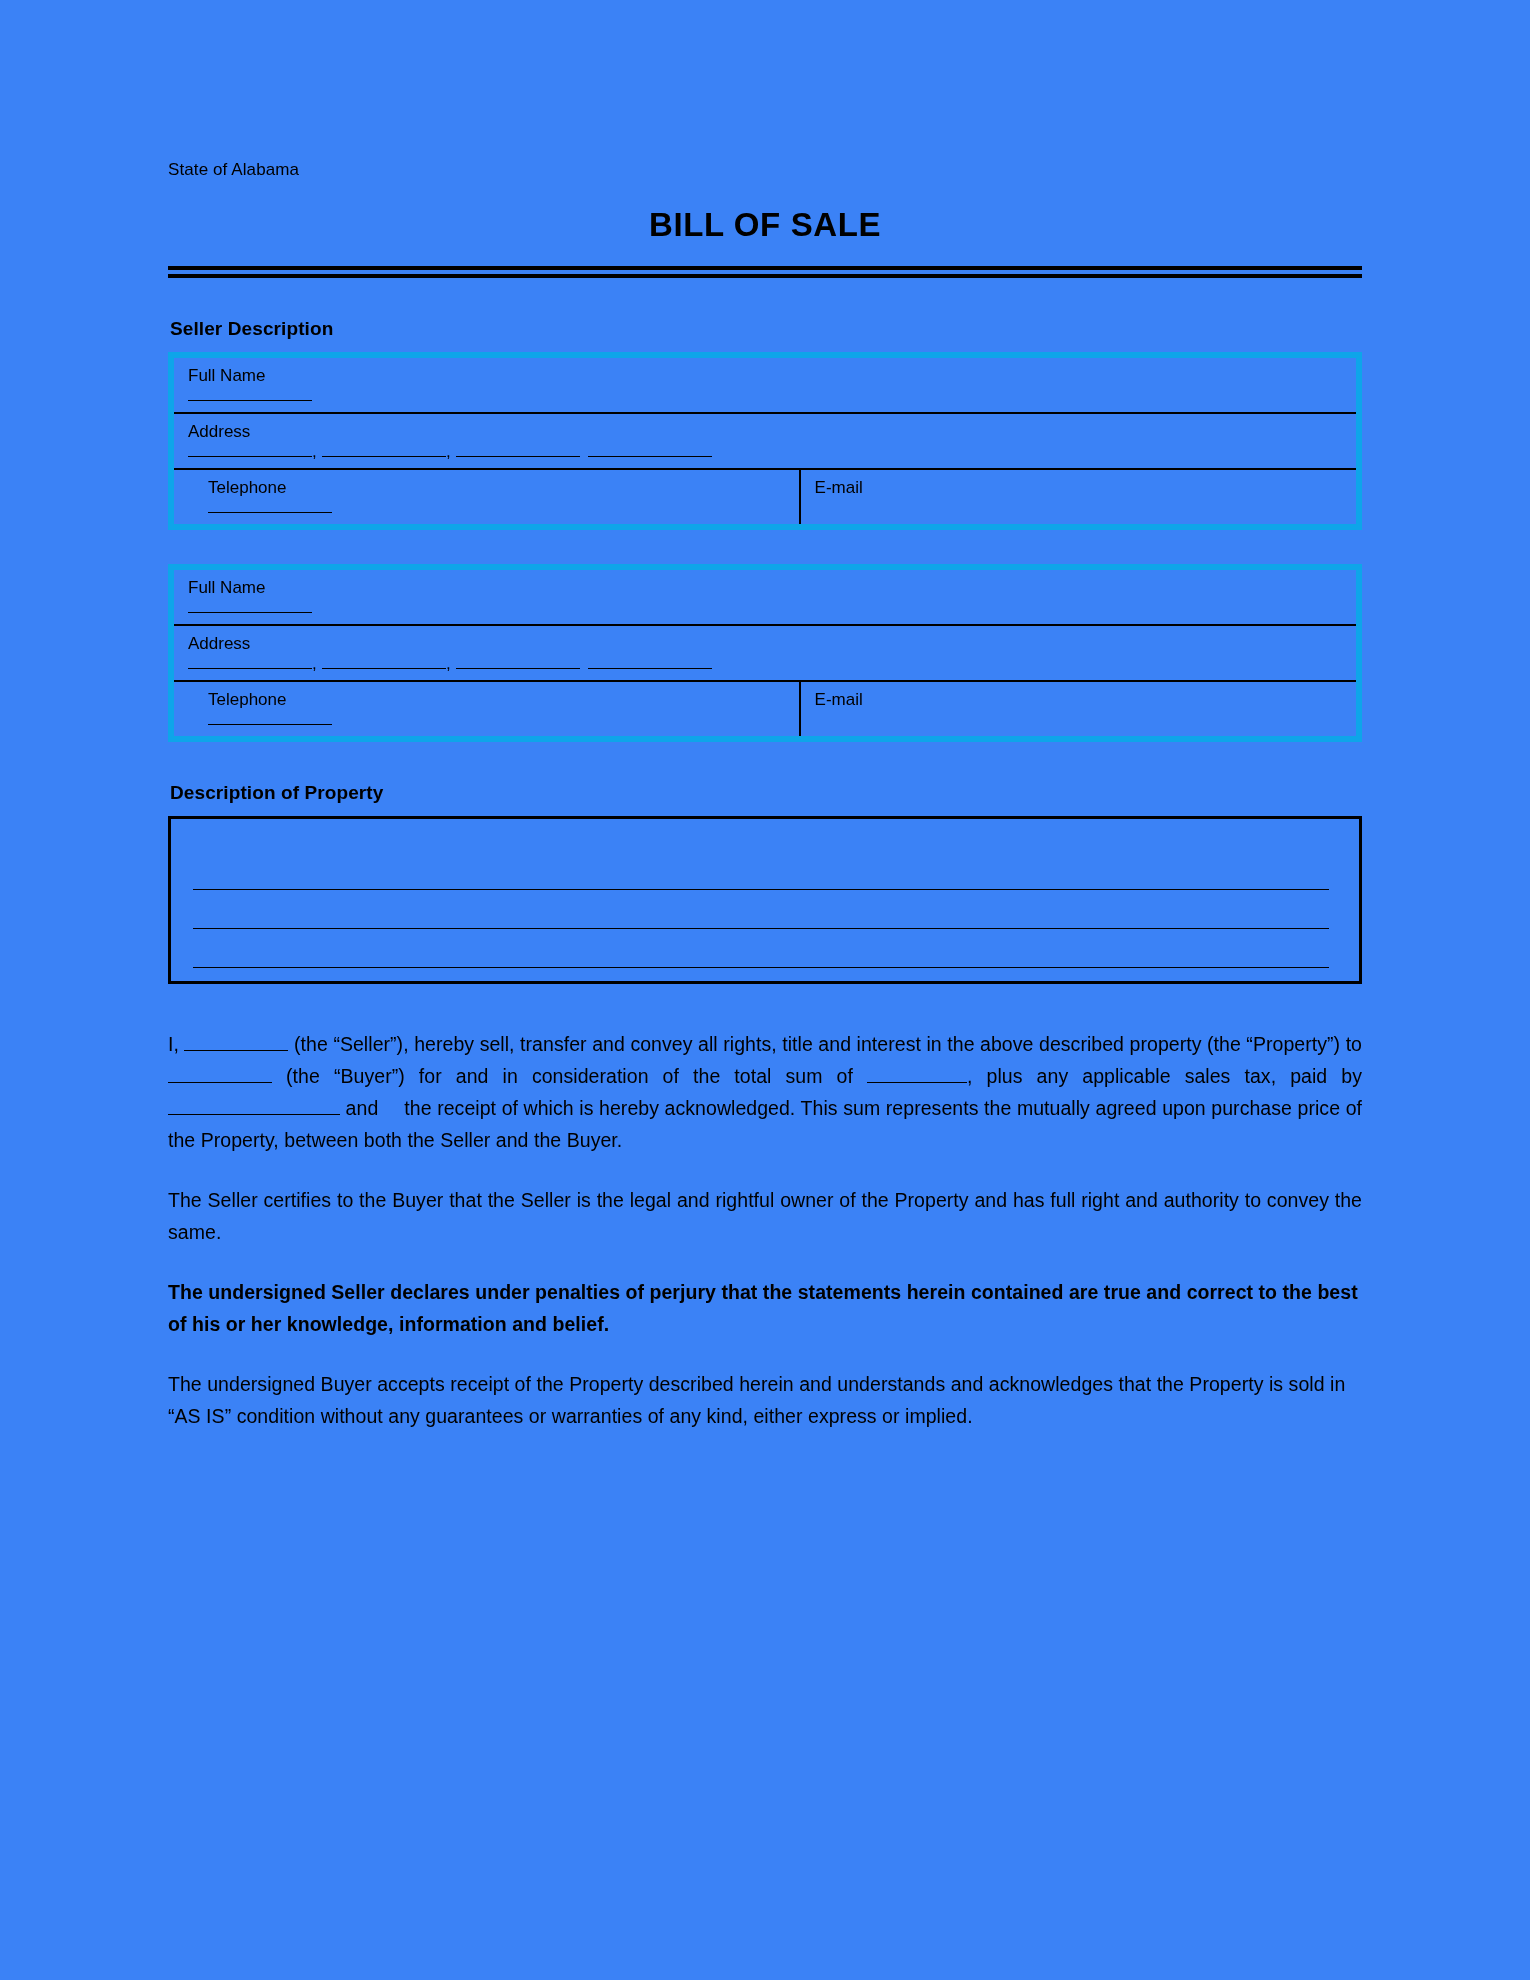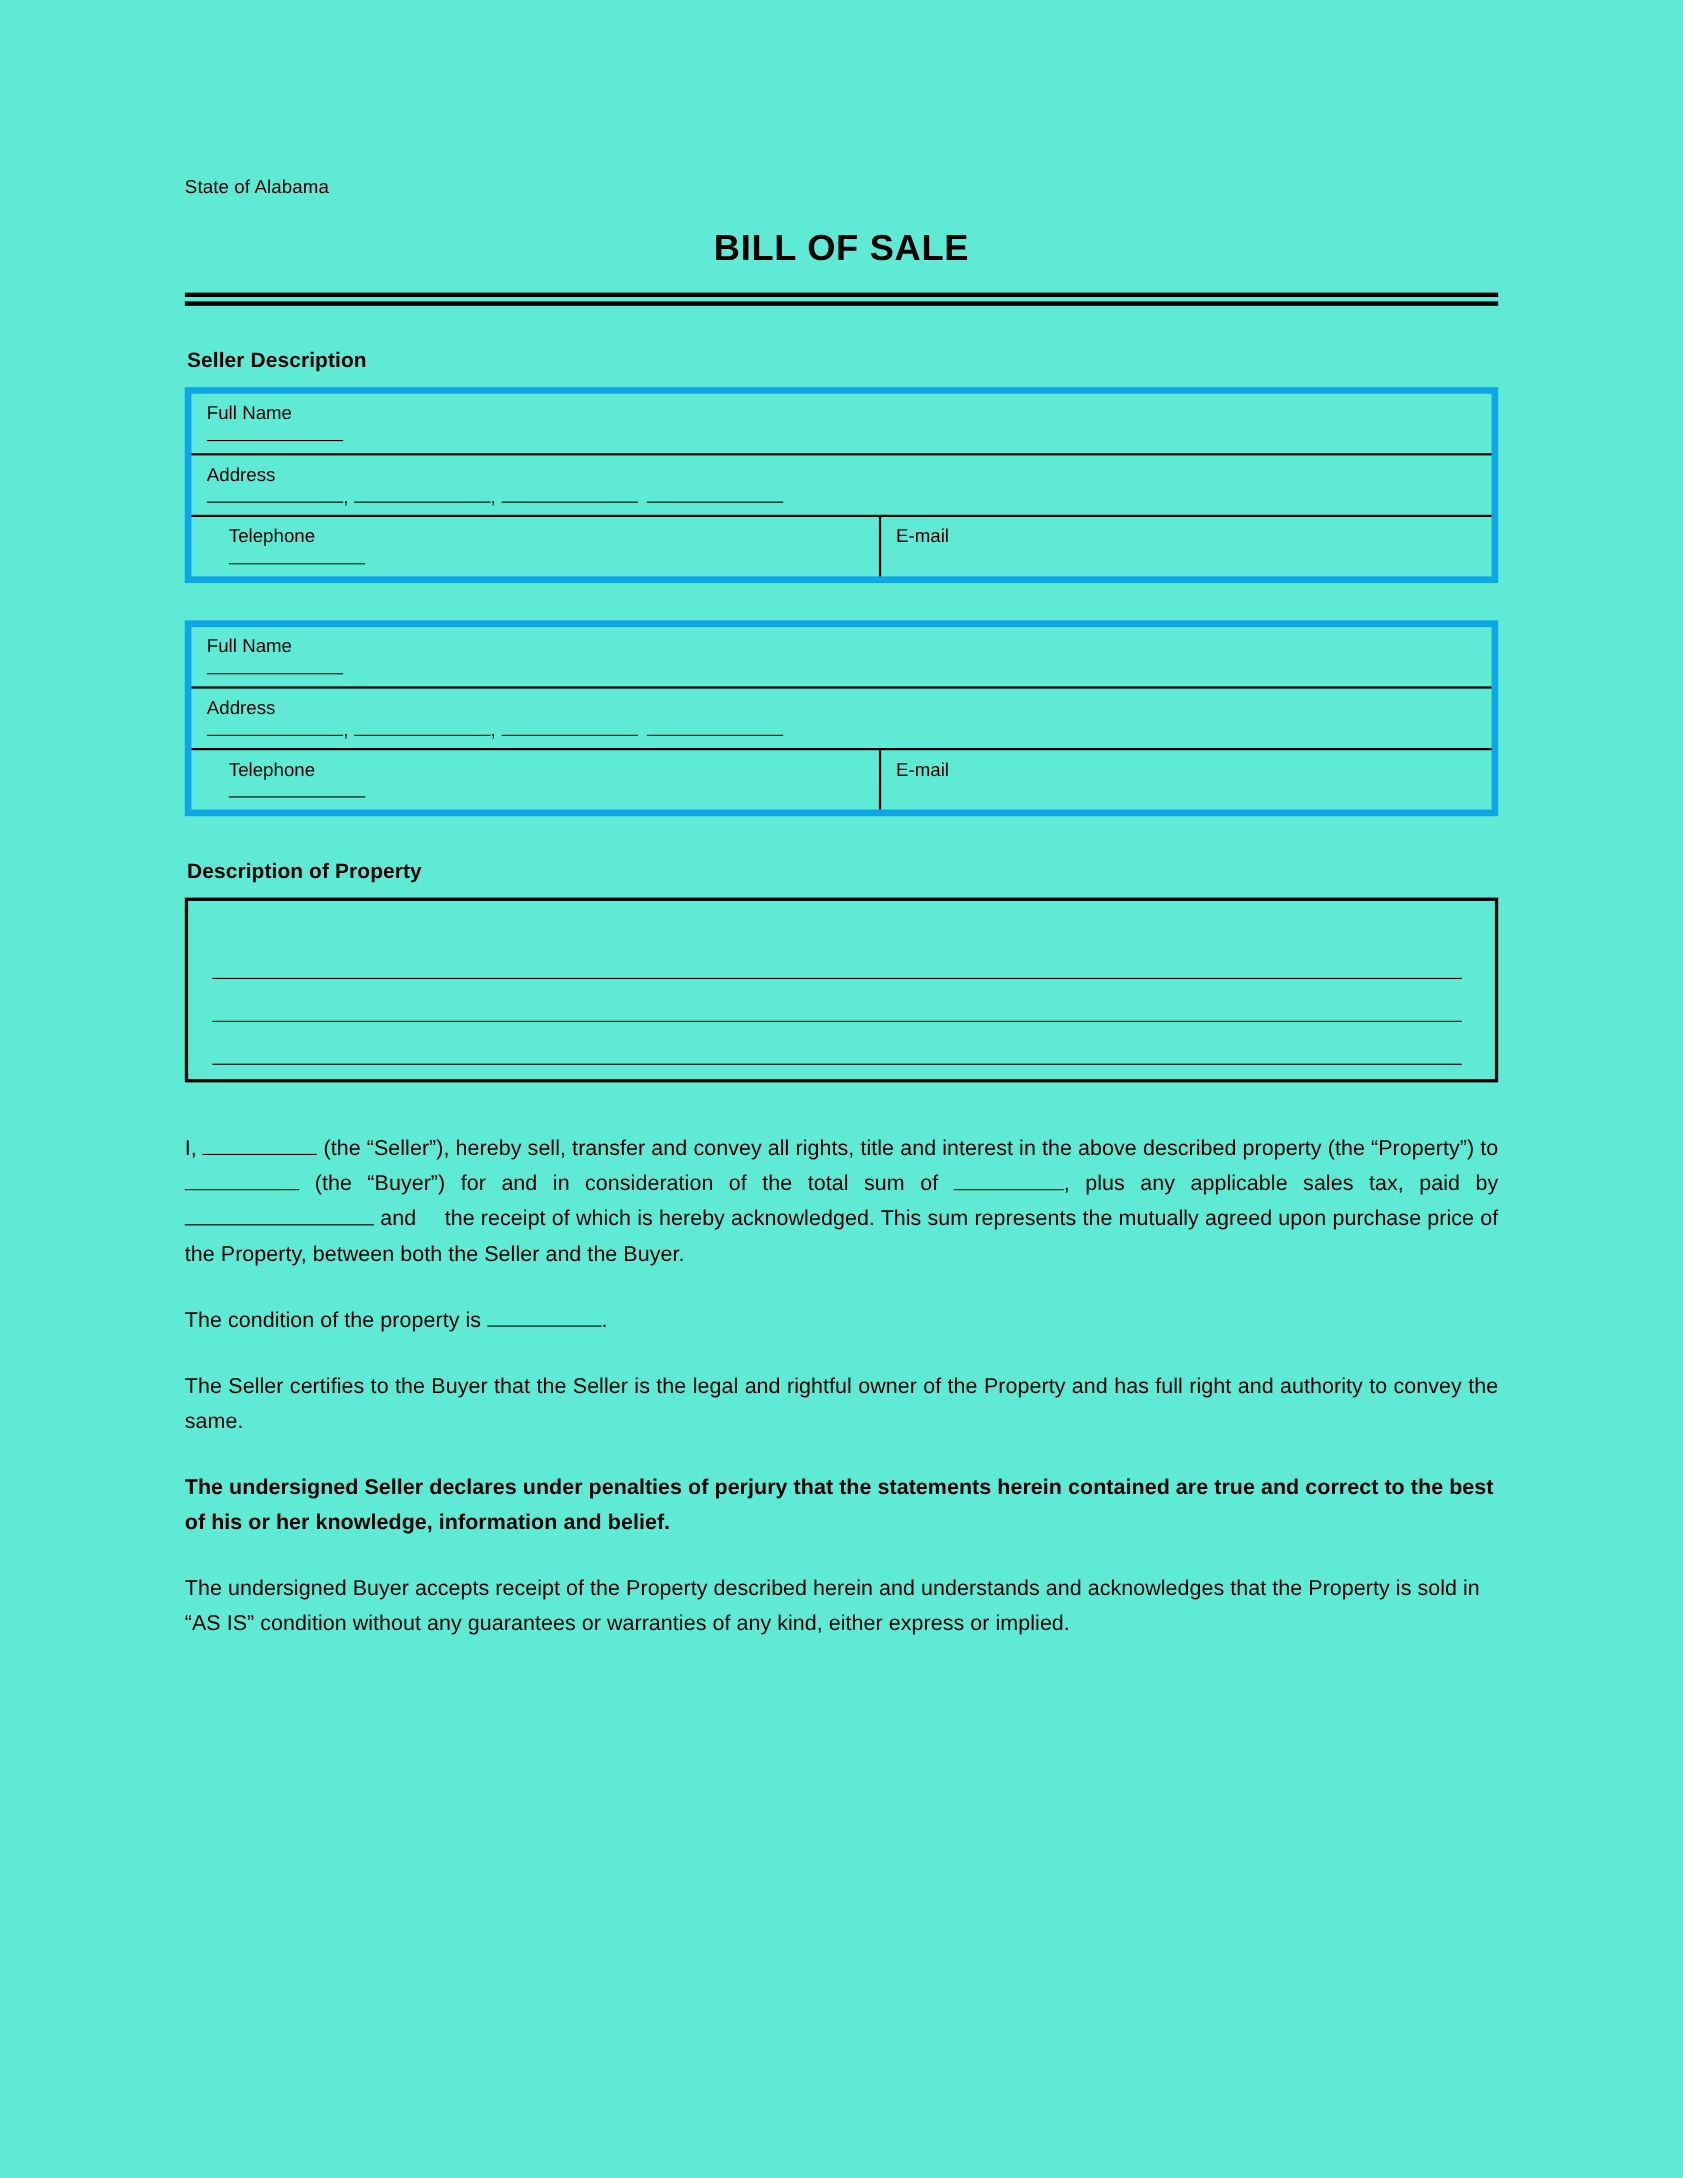"State of Alabama" .page { background: #5eead4 -> #3b82f6 }
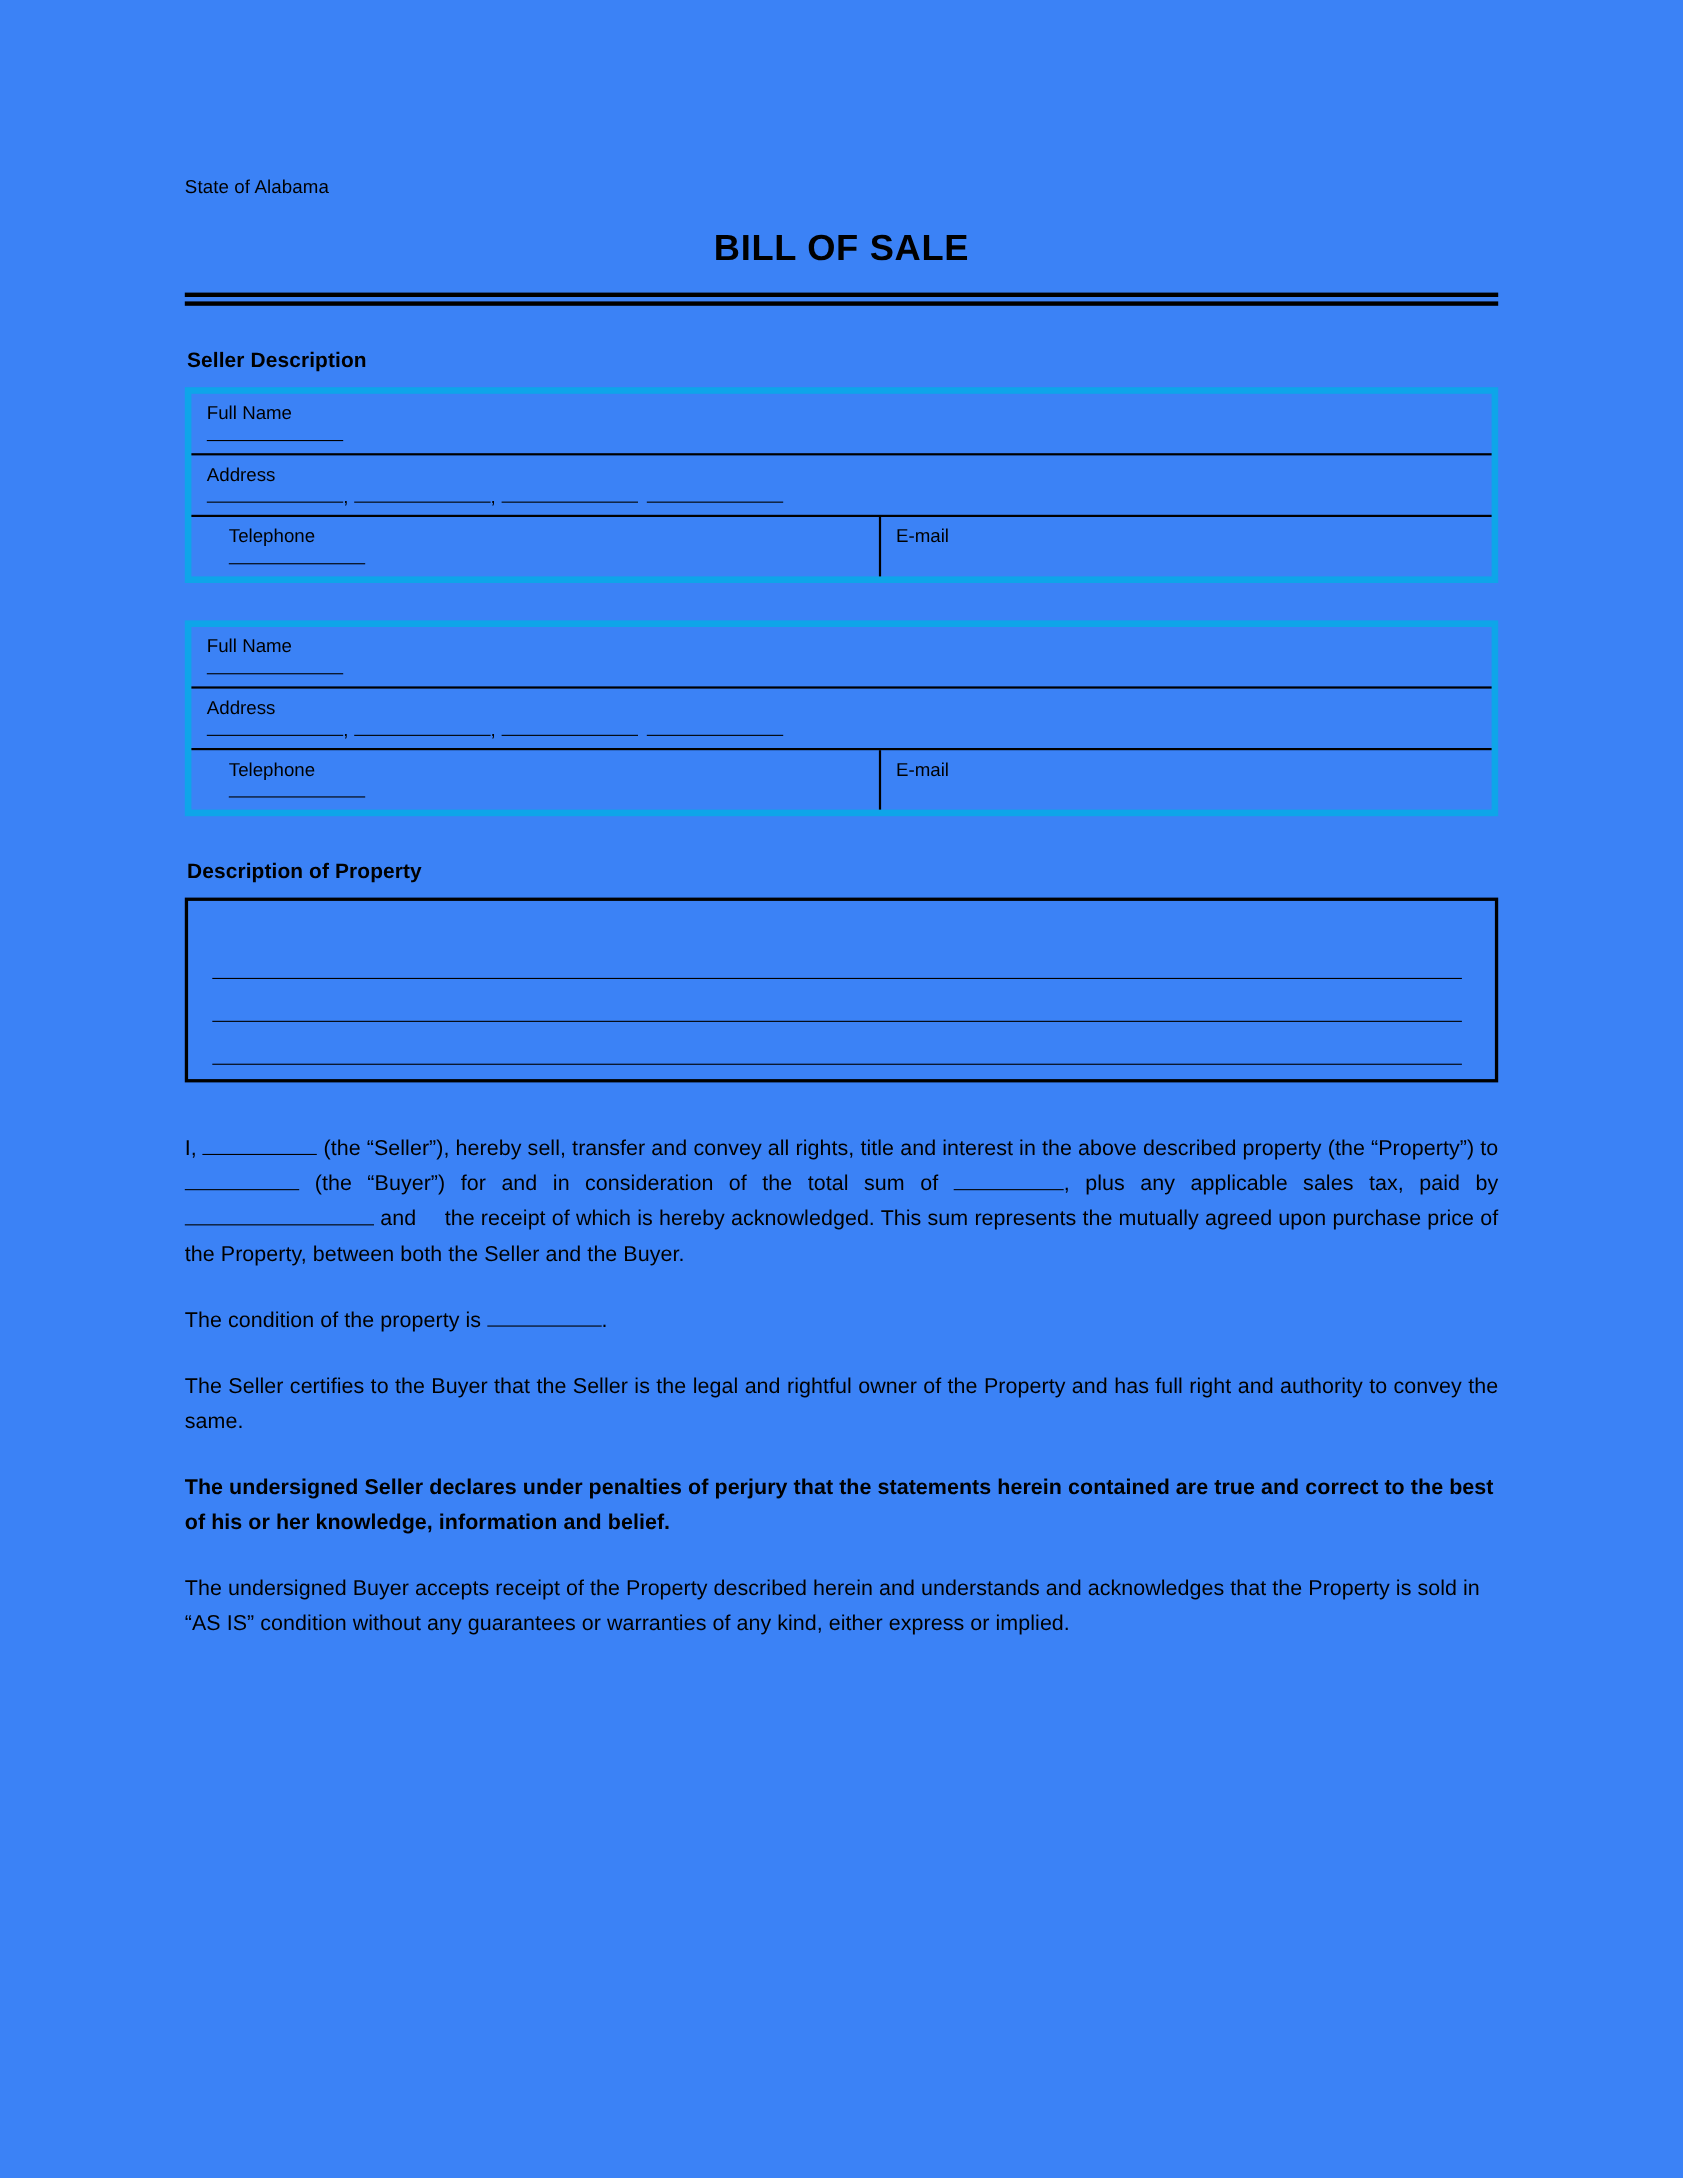"The condition of the property" p.body-p { html: <p><span>The condition of the property is</span> <span></span><span>.</span></p> -> none }
